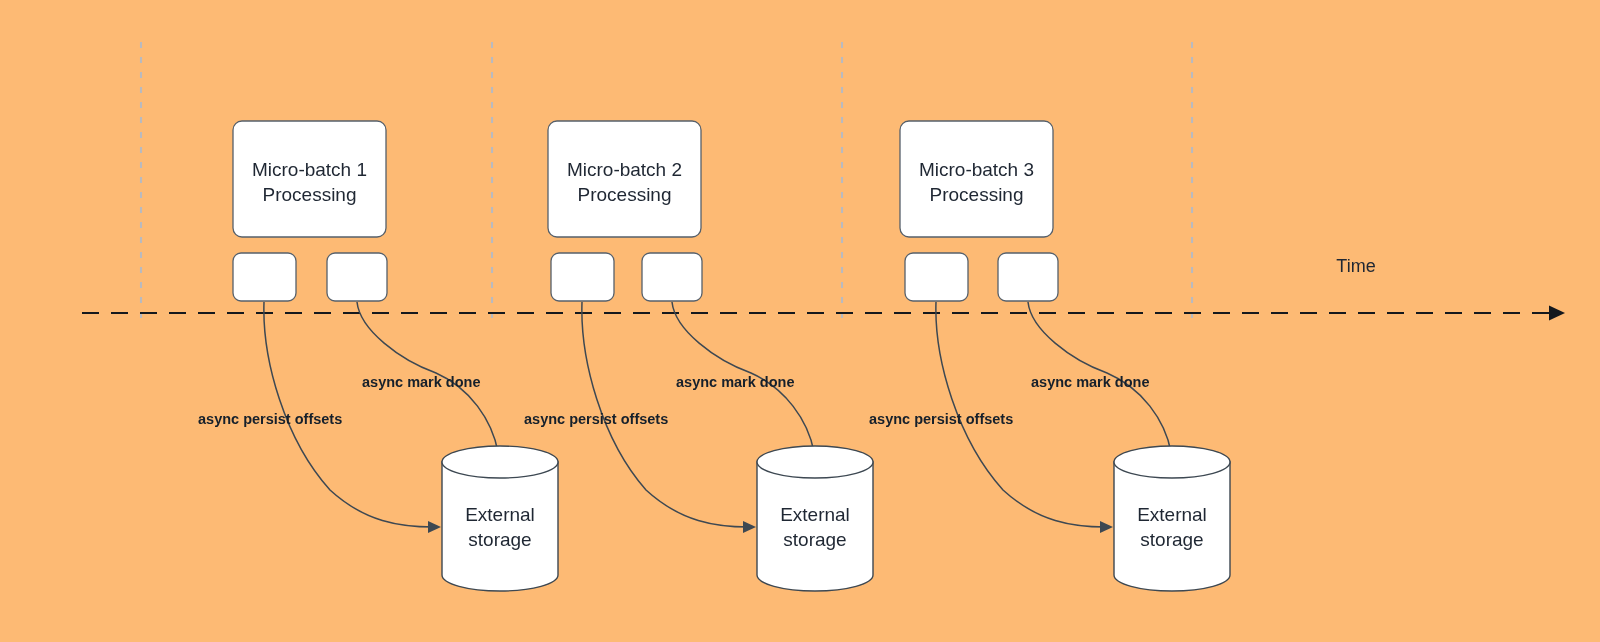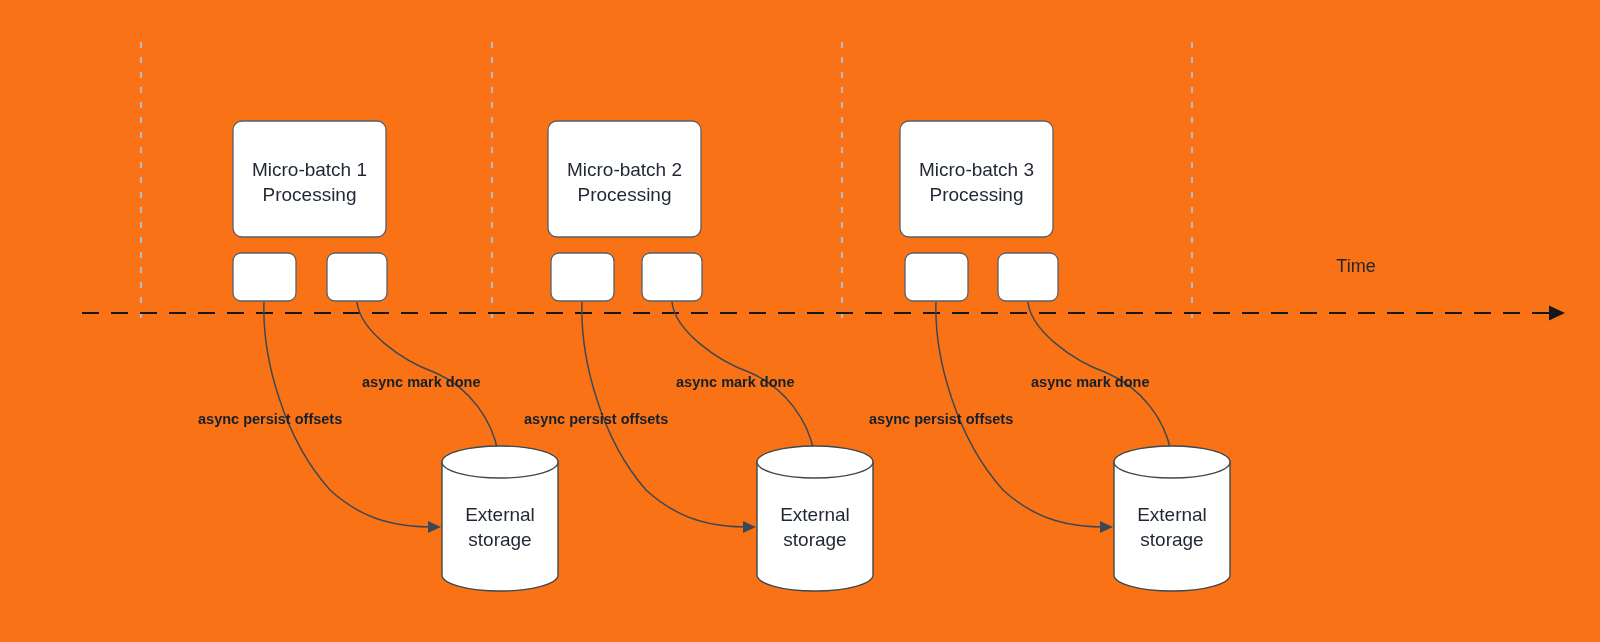"Micro-batch 1" #canvas { background: #f97316 -> #fdba74 }
